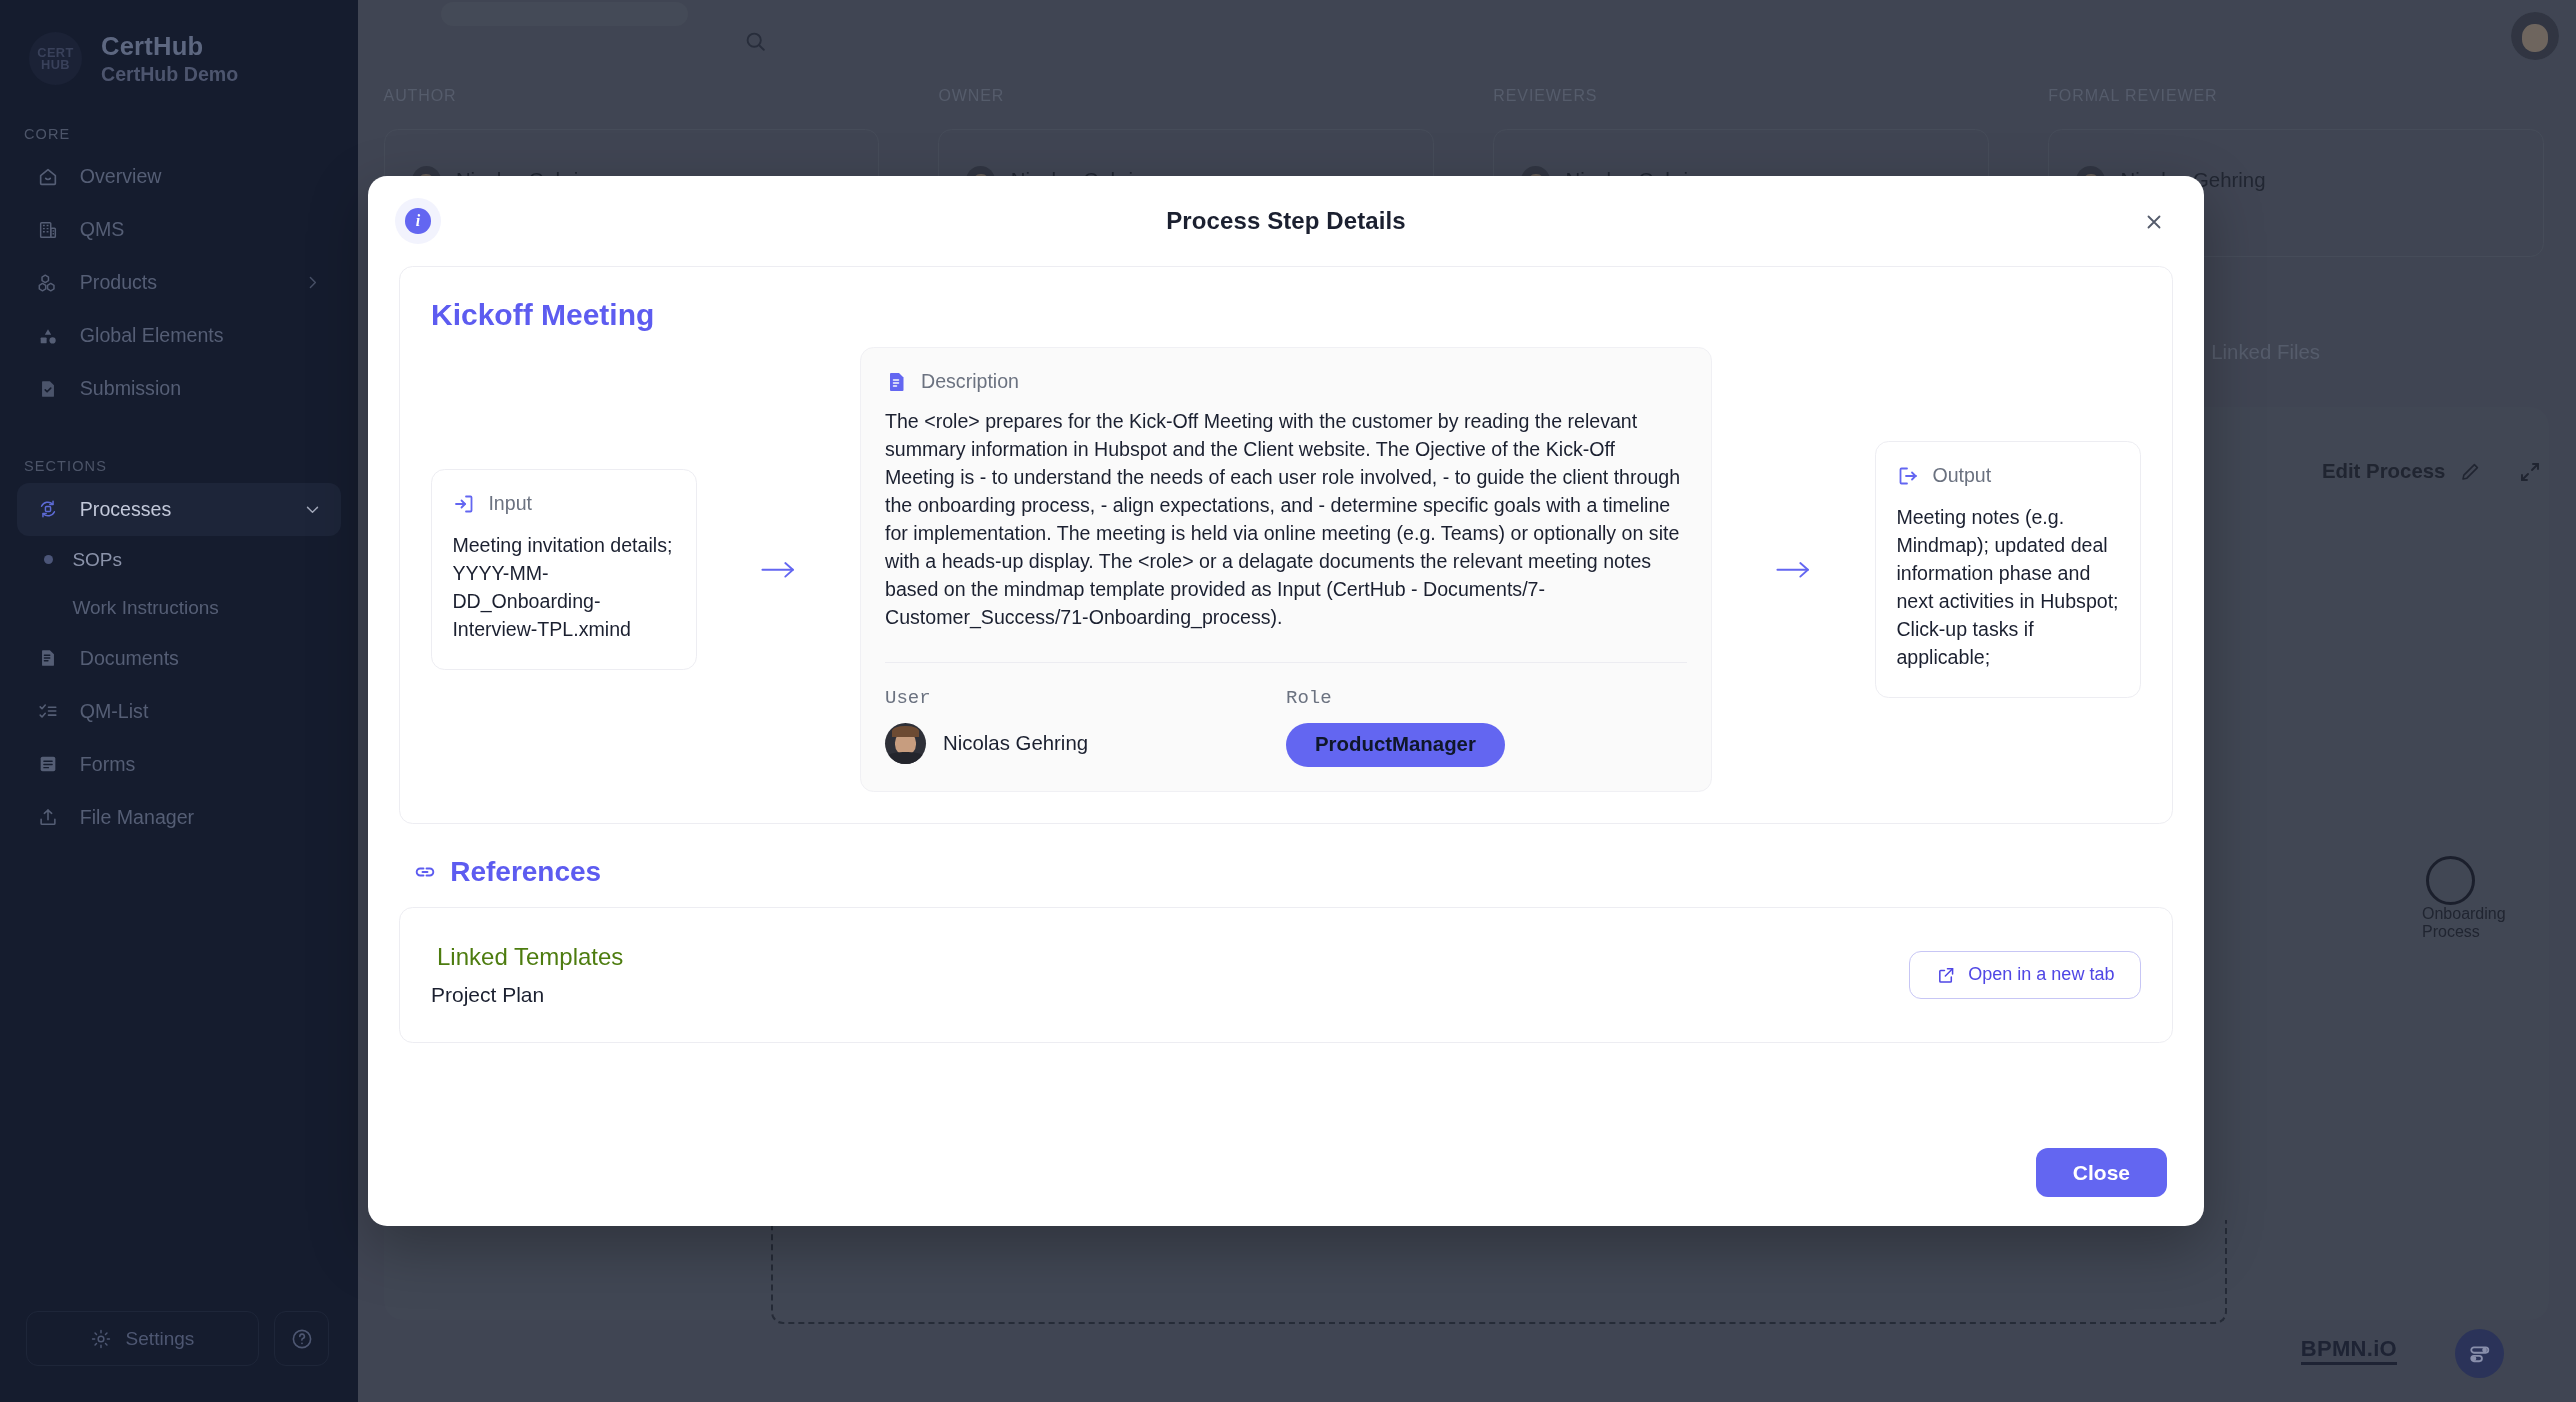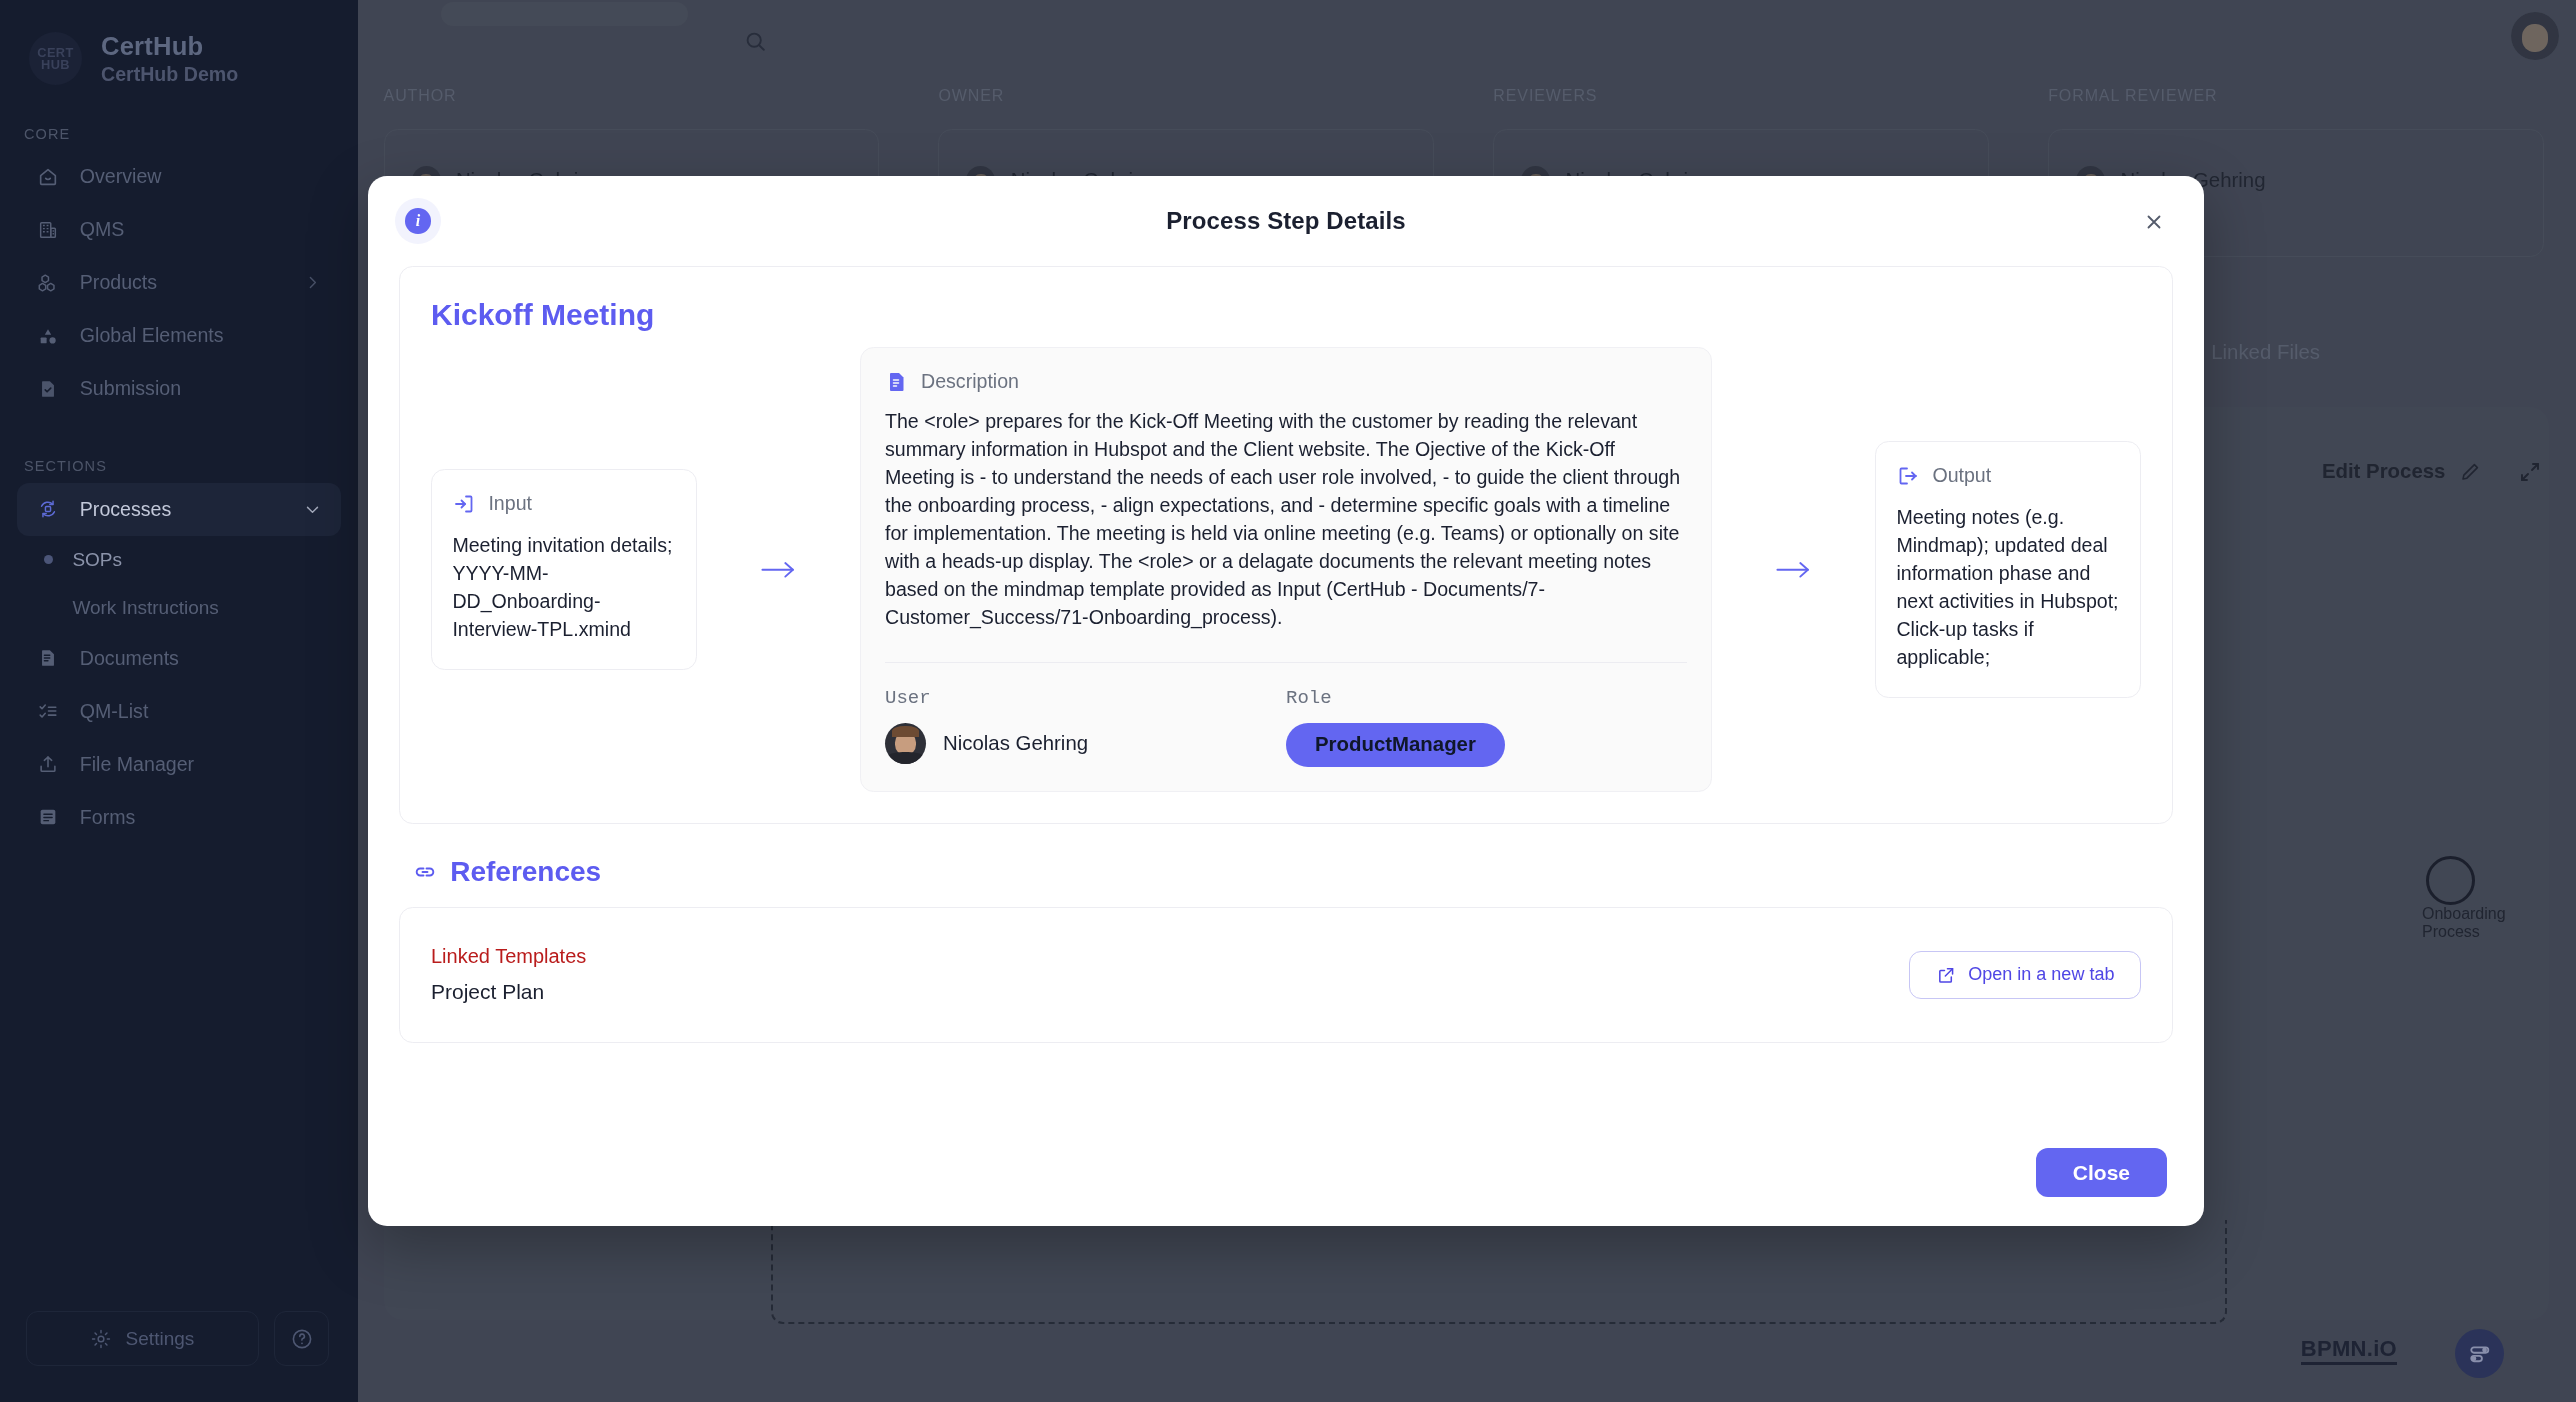"File Manager" div.nav-item { order: before "Forms" -> after "Forms" }
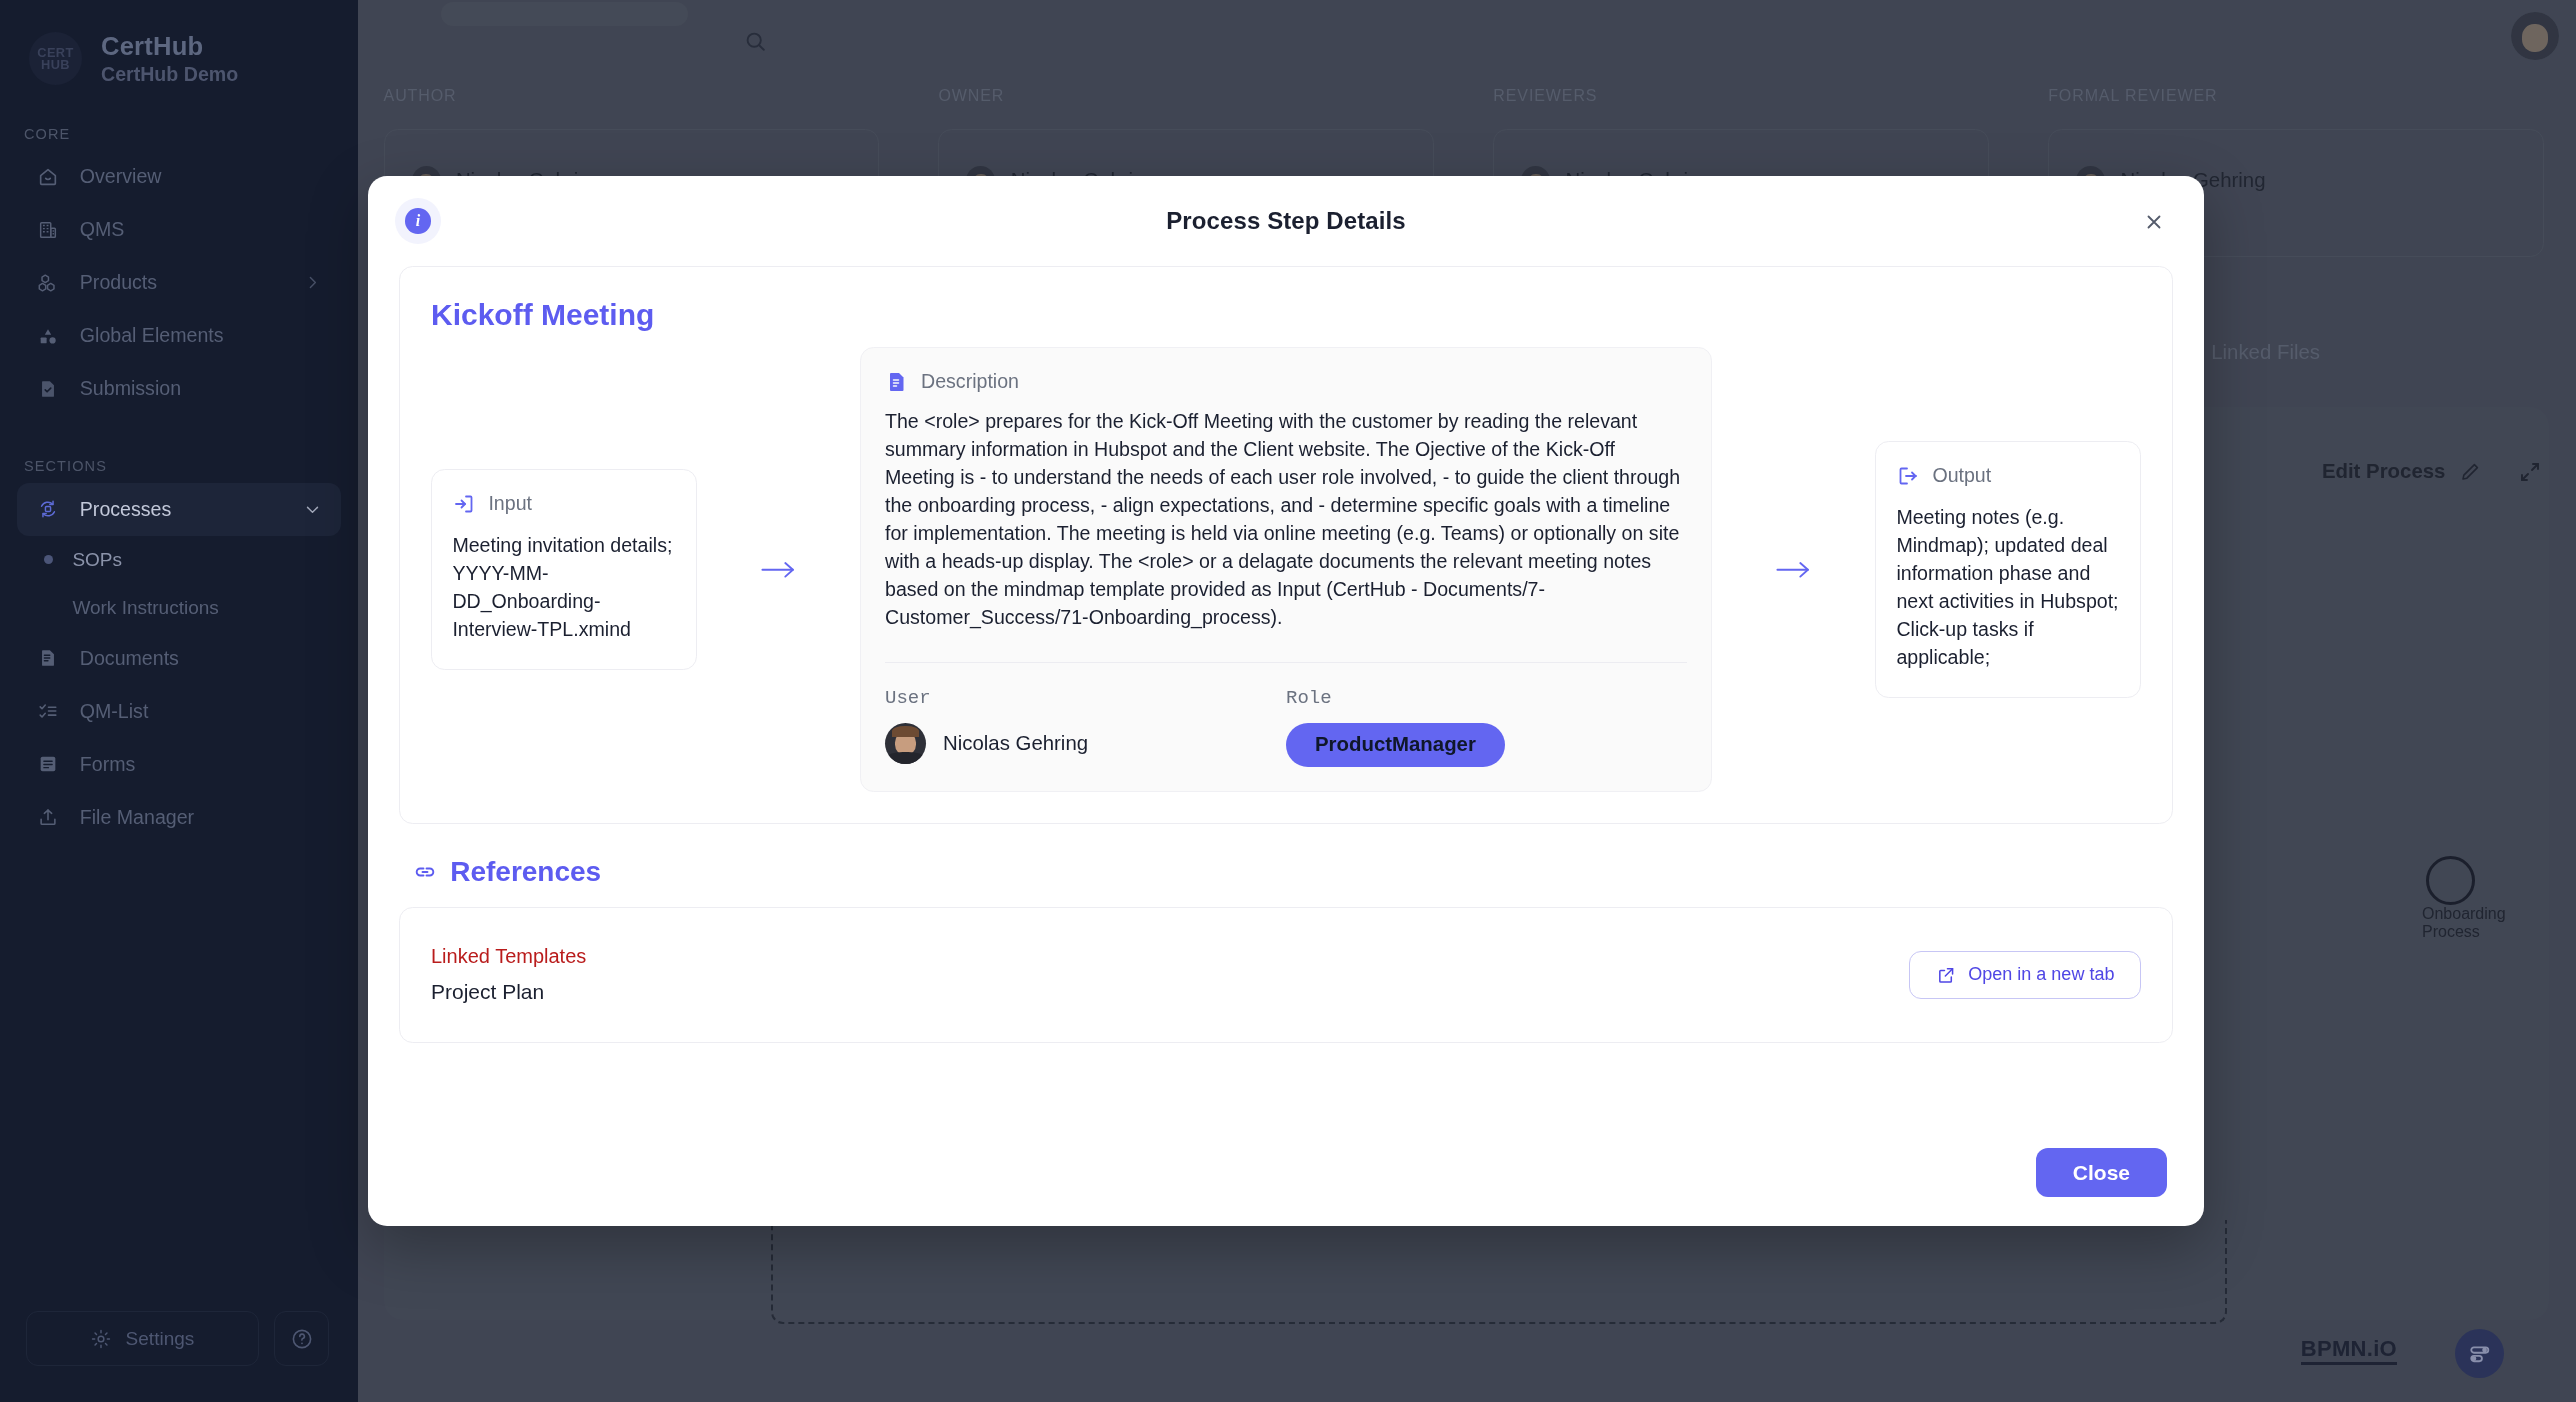"Linked Templates" .refs-sub { color: #b91c1c -> #4d7c0f; font-size: 20px -> 24px; margin-left: none -> 6px }
